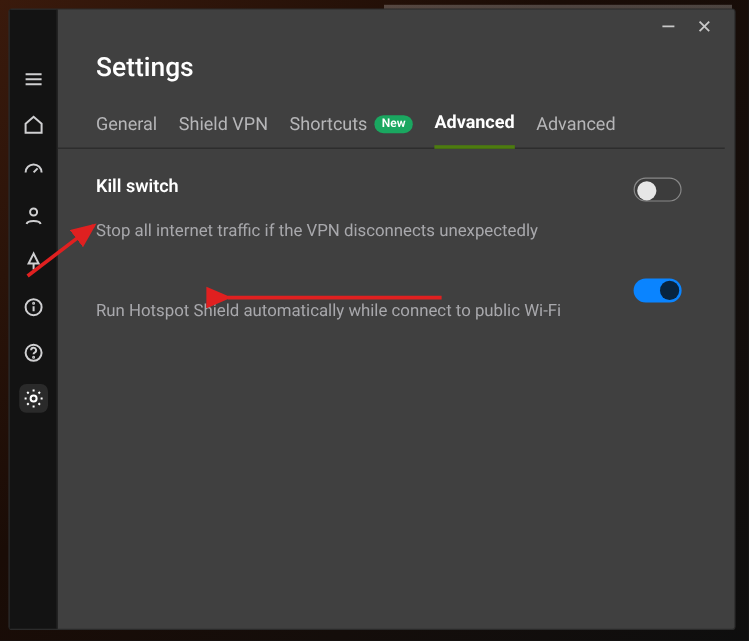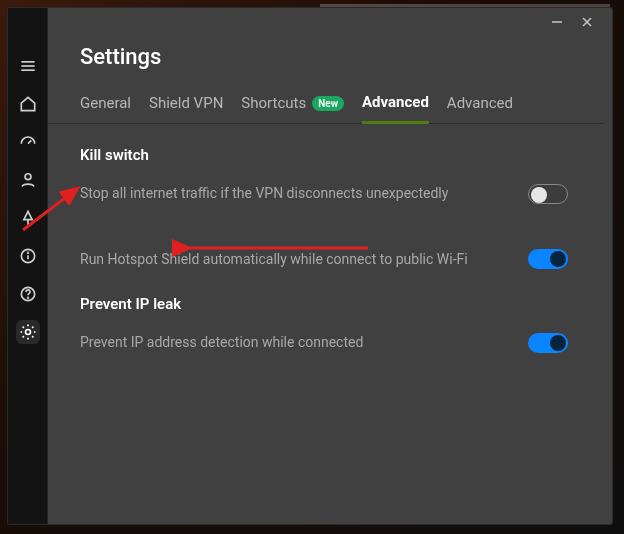"Kill switch" .opt { align-items: flex-end -> flex-start }
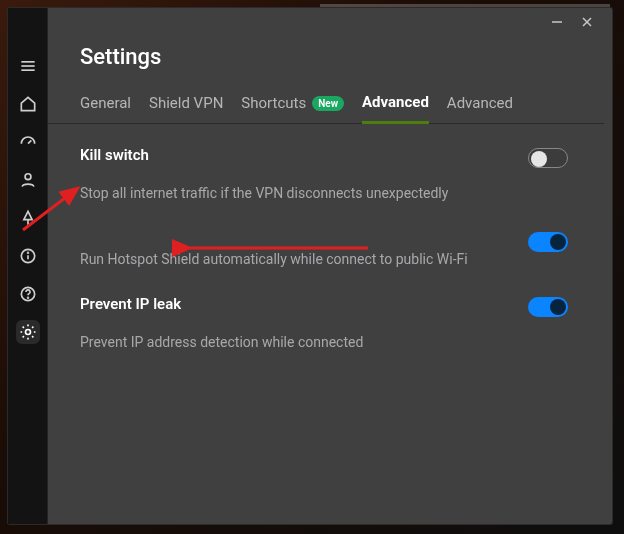"Prevent IP leak" div.opt { html: <div> <div> <div>Prevent IP leak</div> <div>Prevent IP address detection while connected</div> </div> <div> <div></div> </div> </div> -> none }
